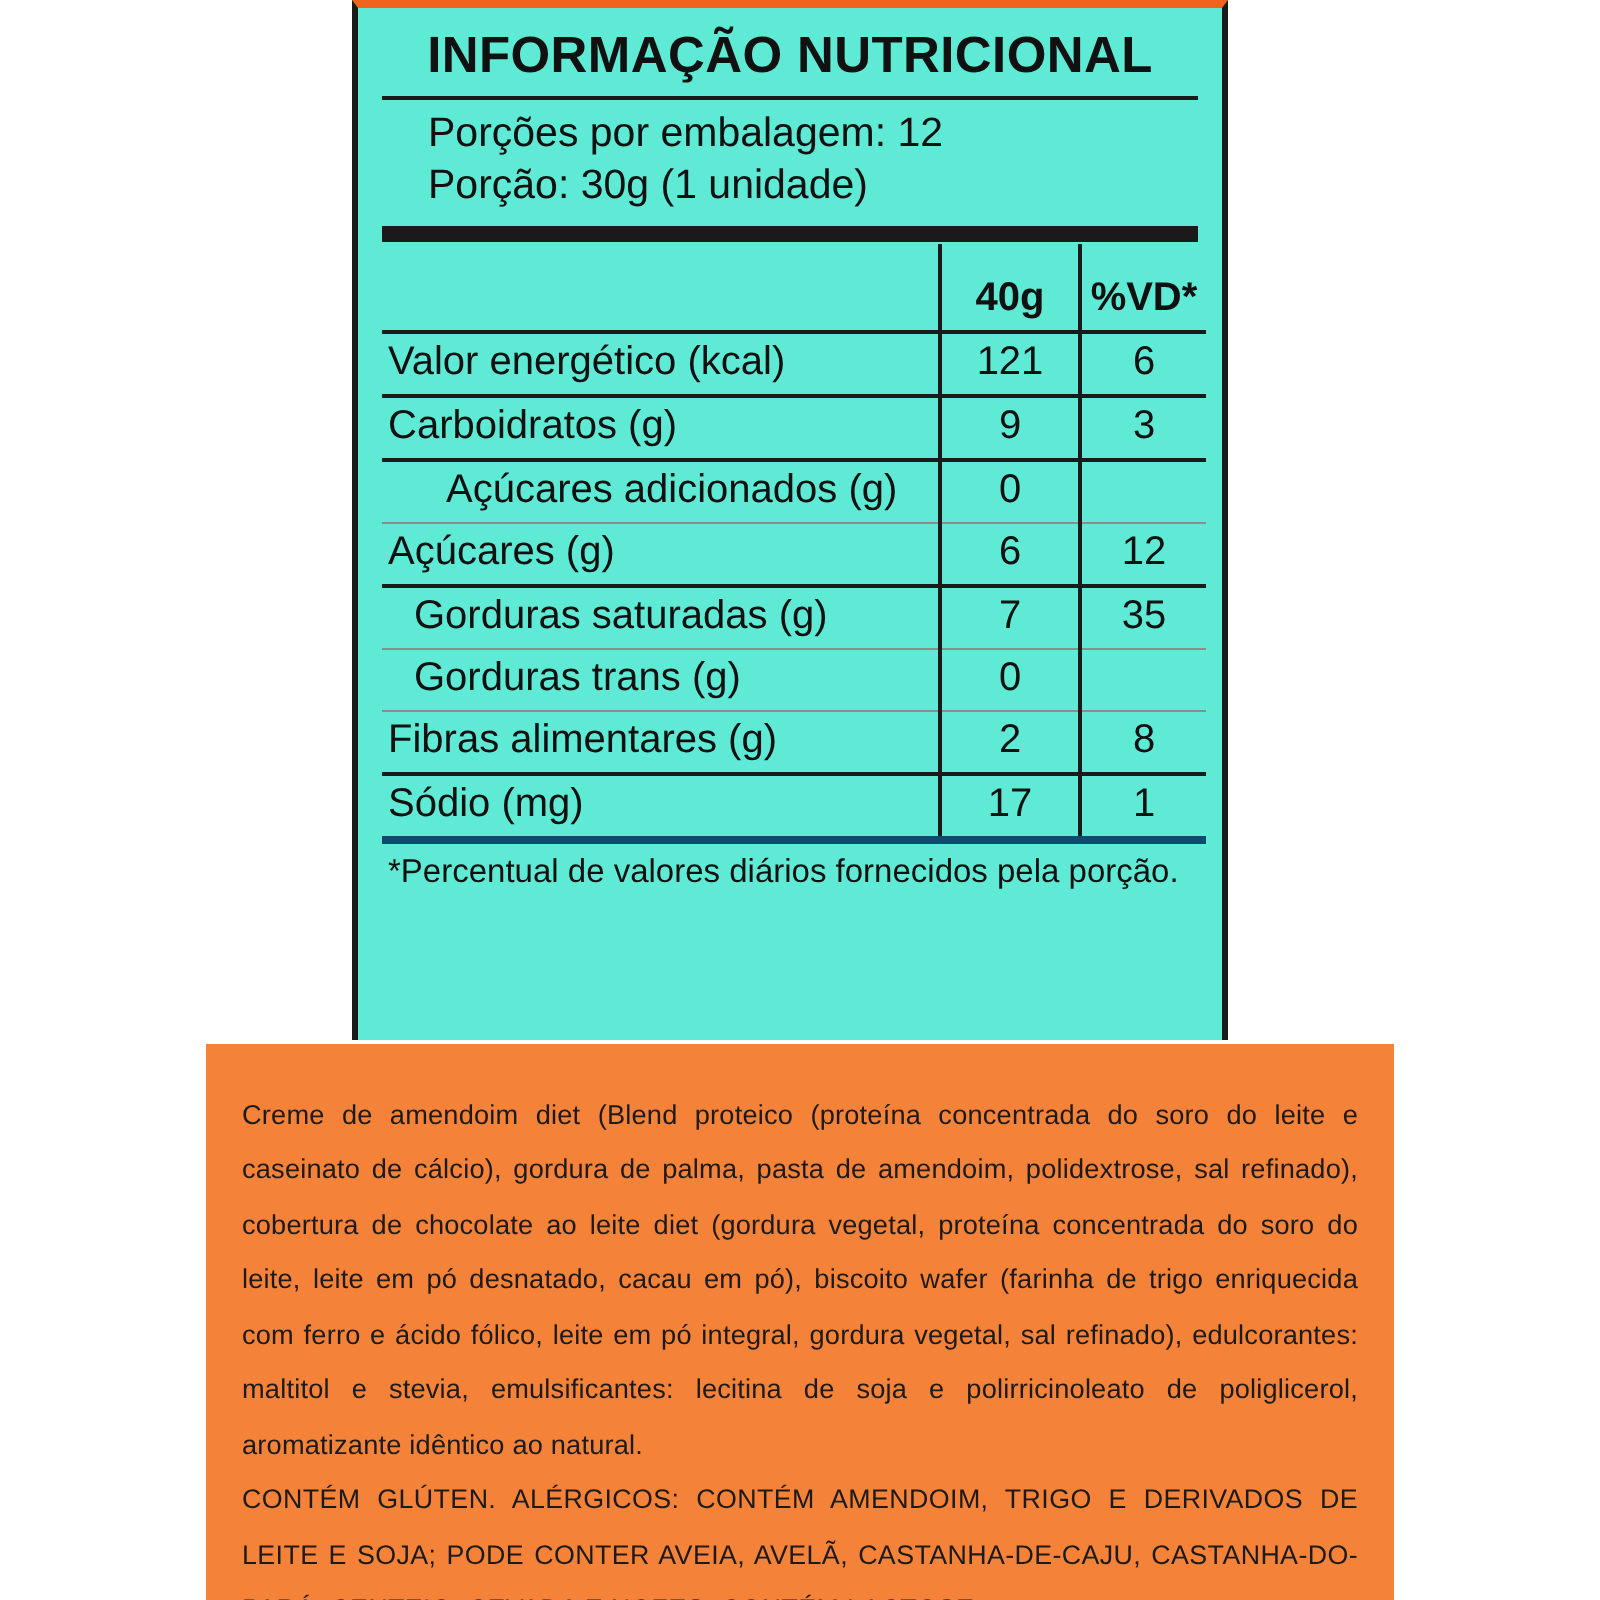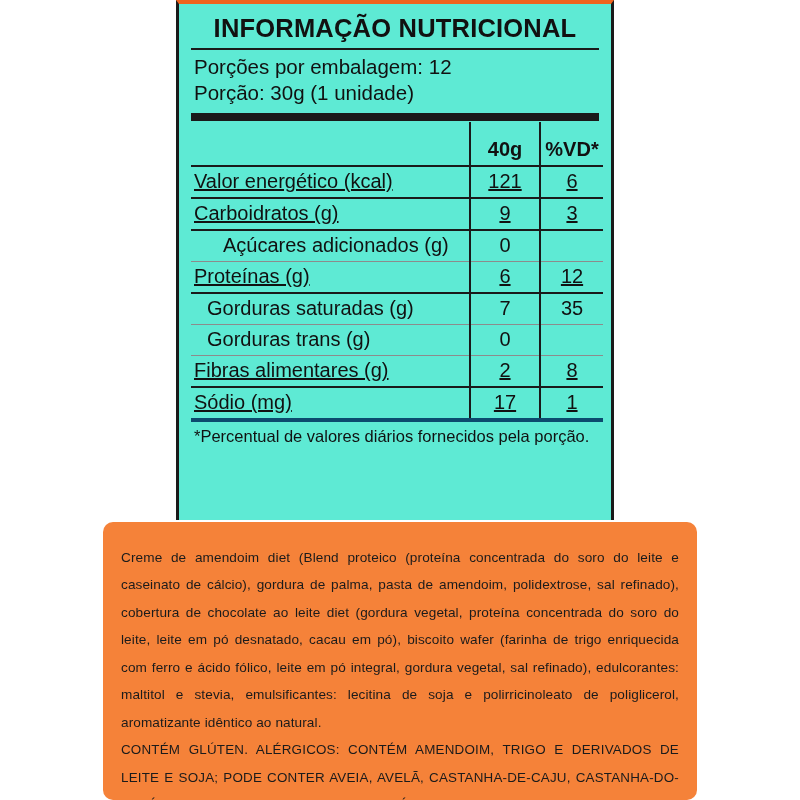"Porções por embalagem: 12" .serving-line { margin-left: none -> 20px }
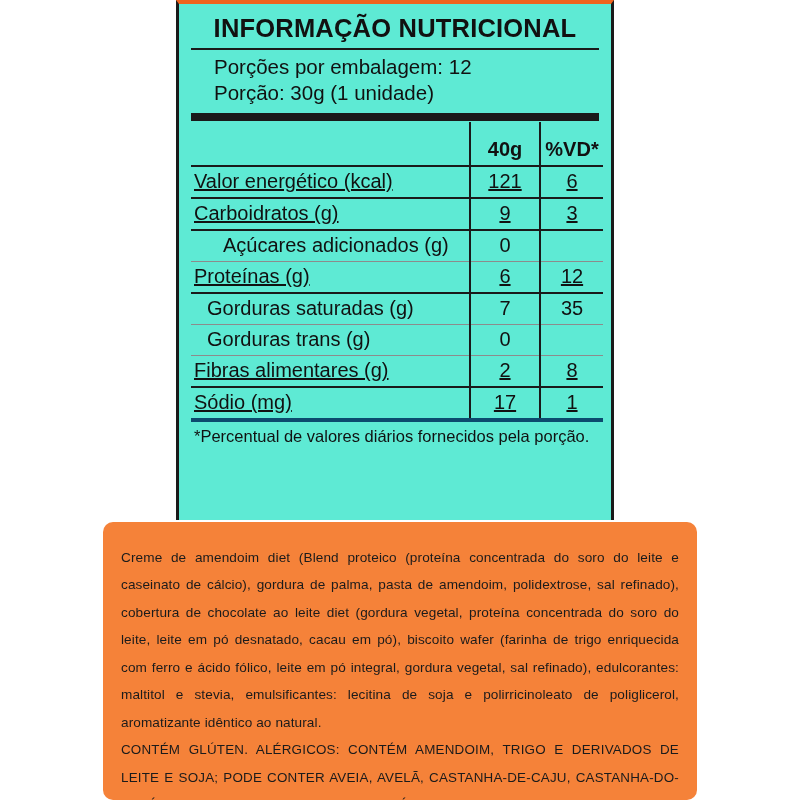"Valor energético (kcal)" tr.lvl0 > td { text-decoration: underline -> none }
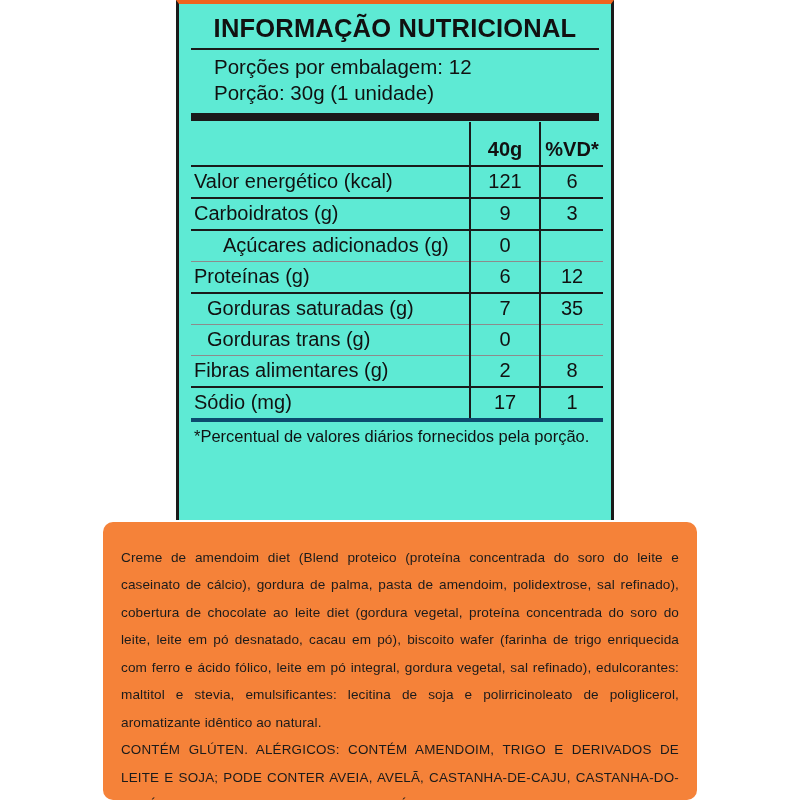"Proteínas (g)" td.col-name { text: Proteínas -> Açúcares }
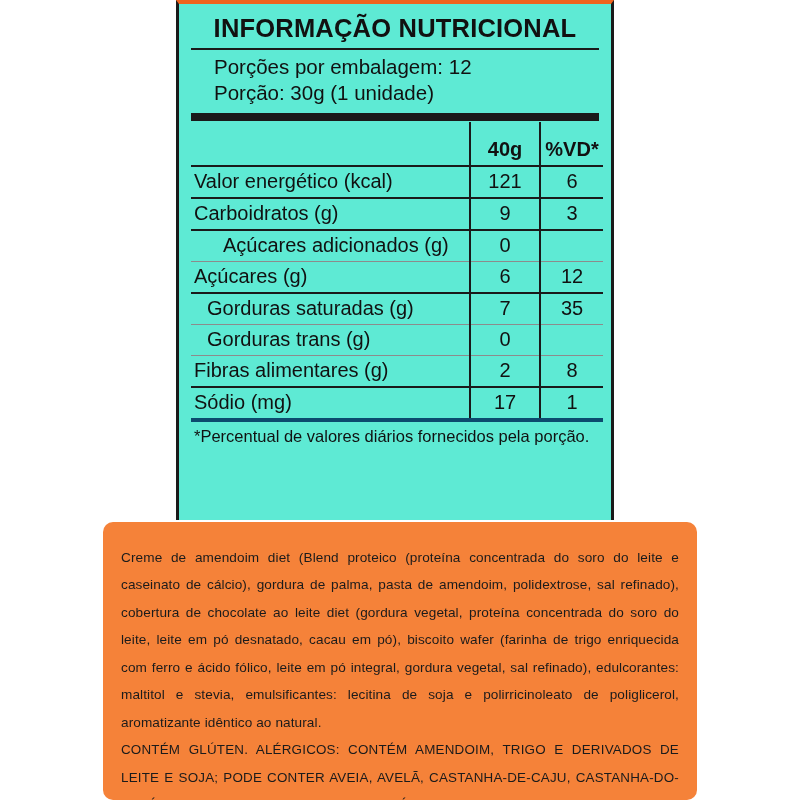"Creme de amendoim diet (Blend" #ingredients-panel { border-radius: 10px -> none }
